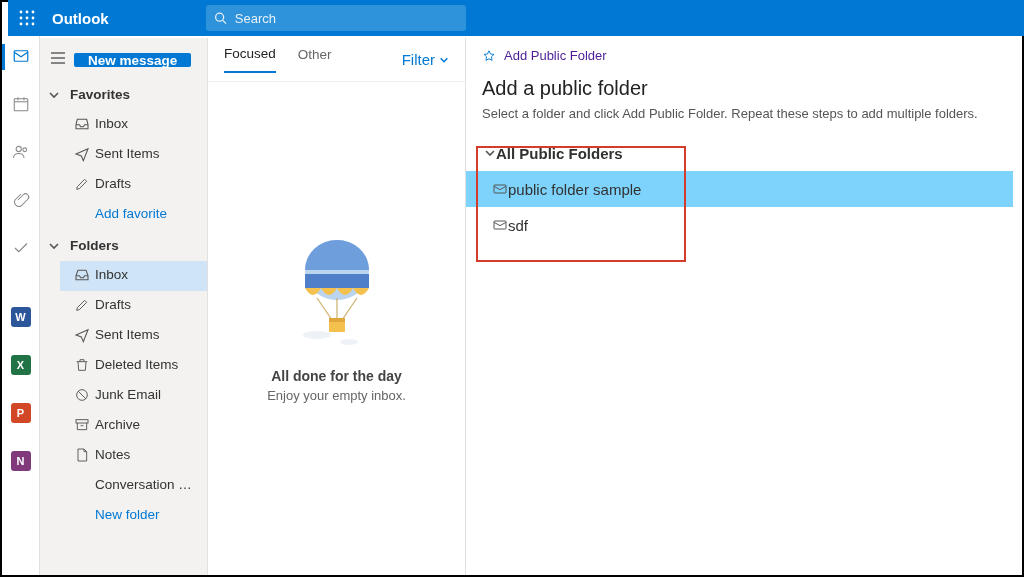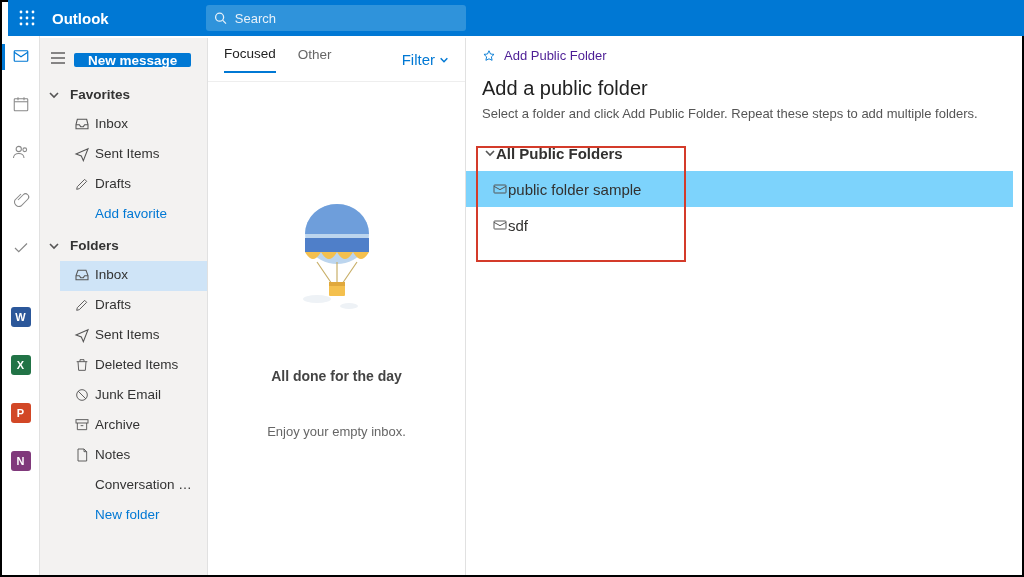"All done for the day" .empty { gap: 36px -> none }
